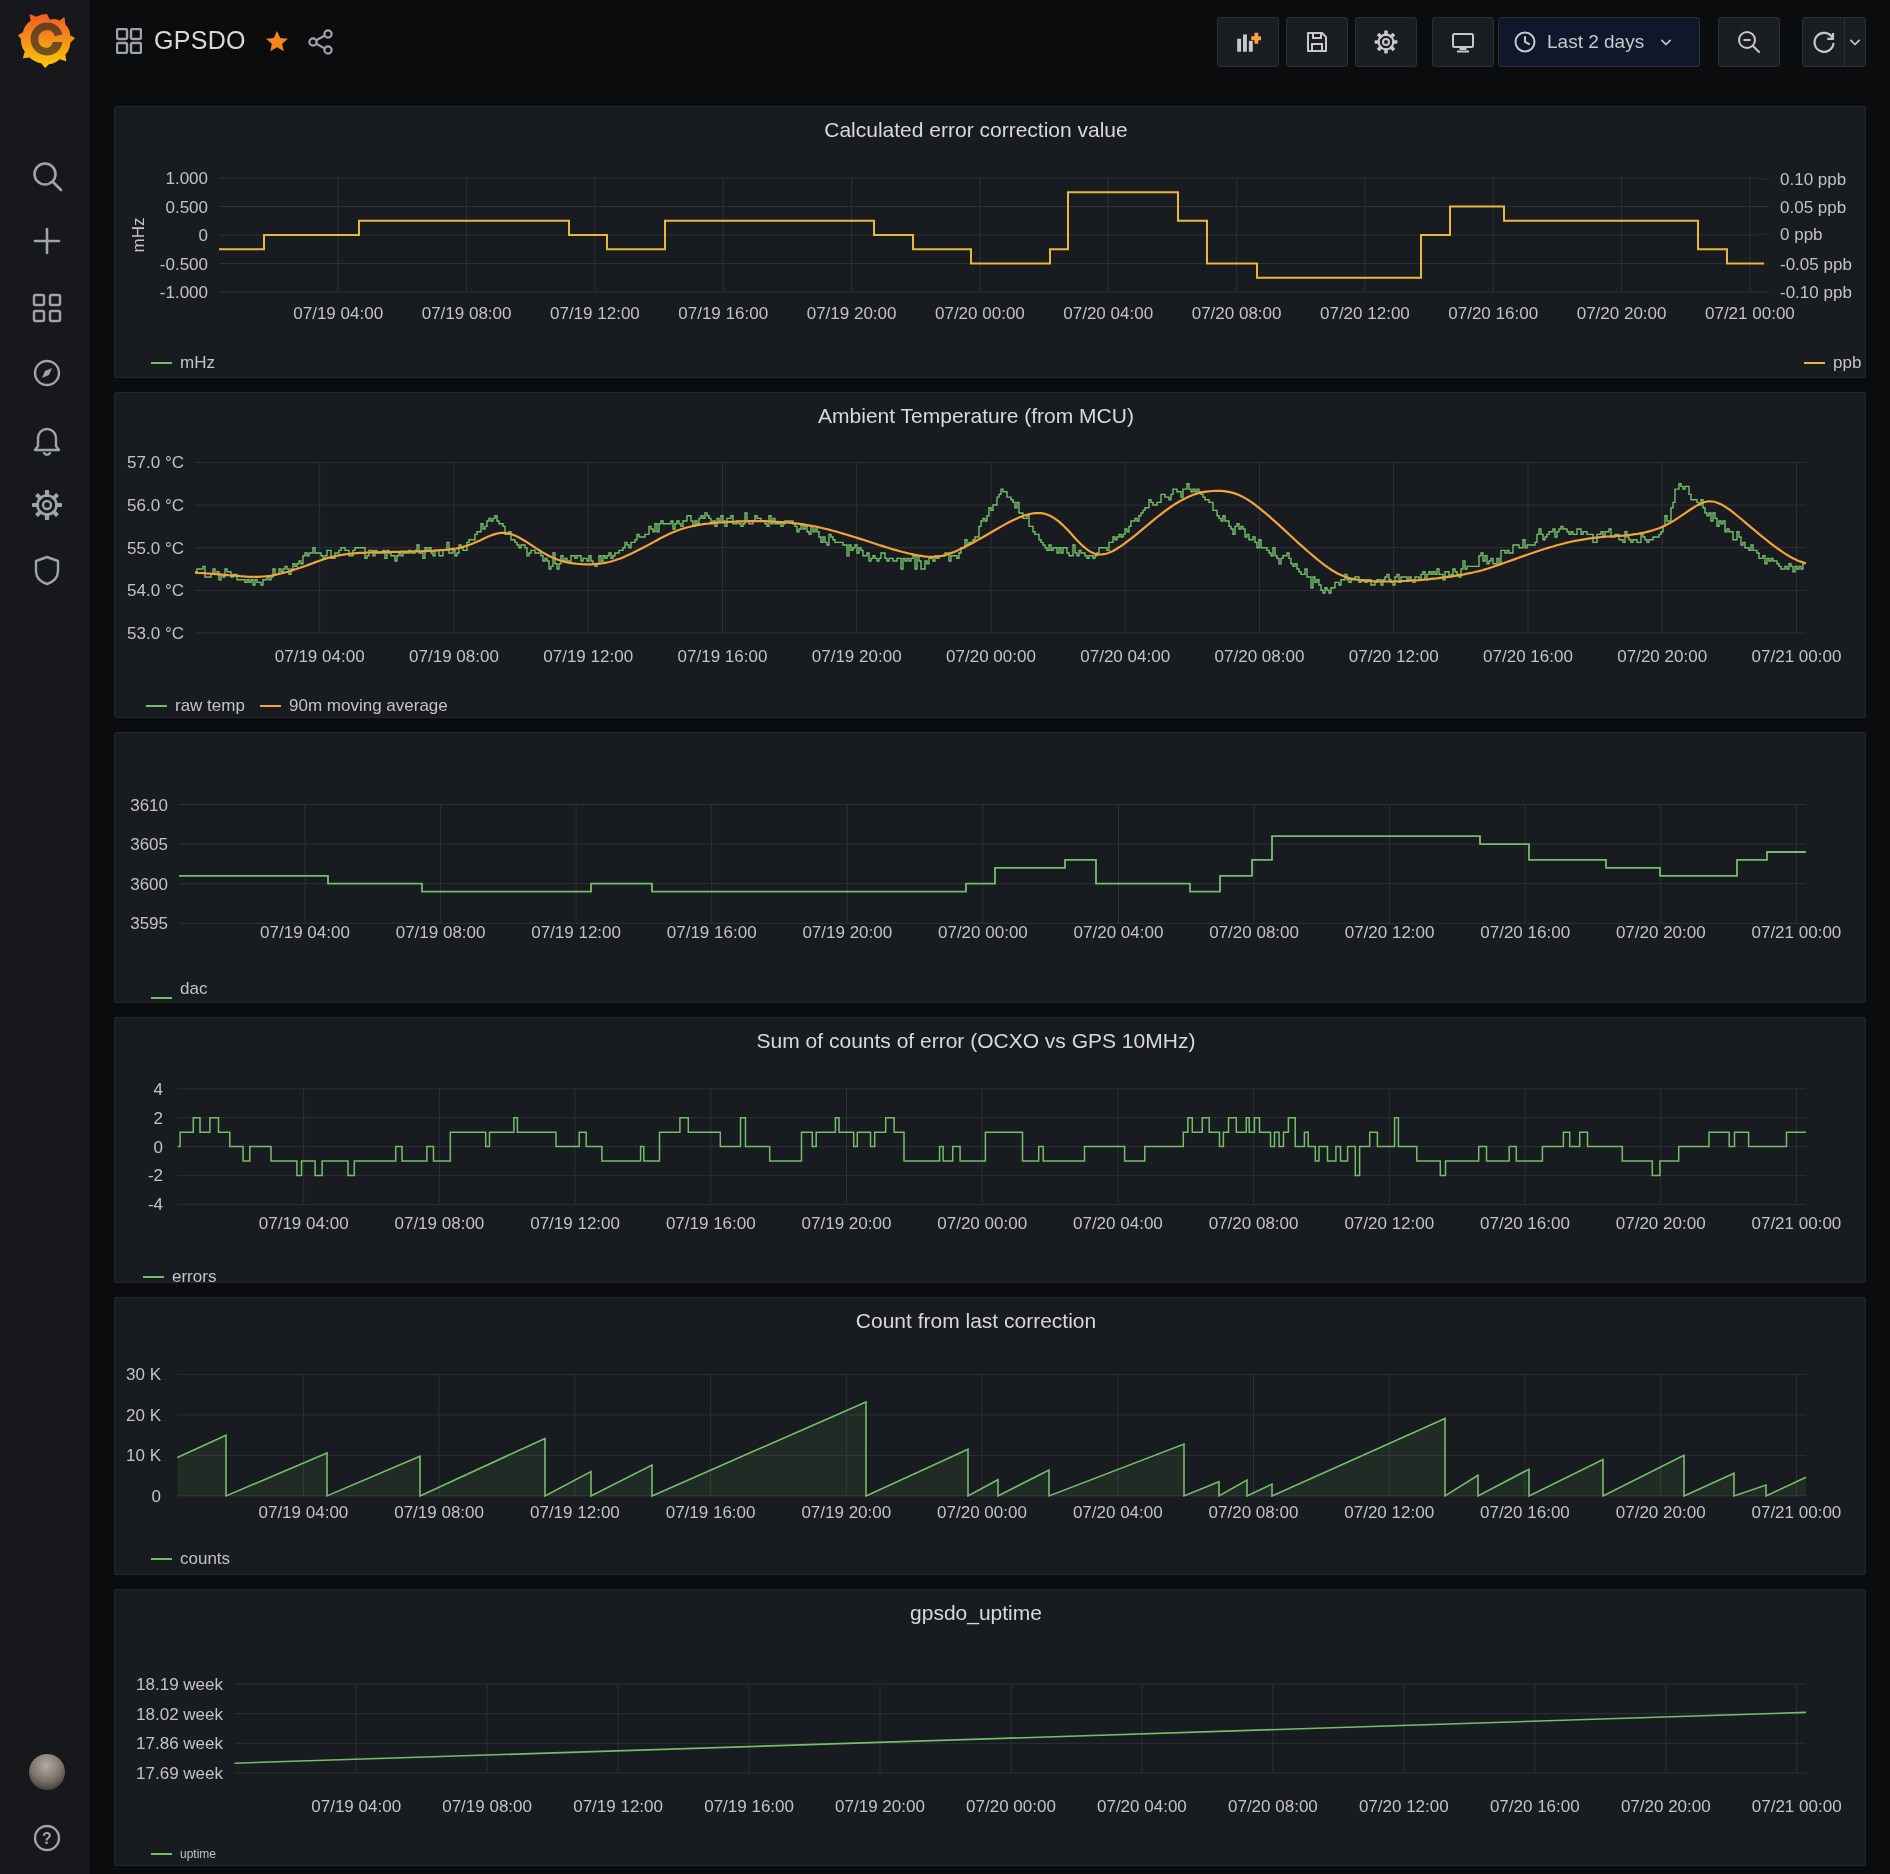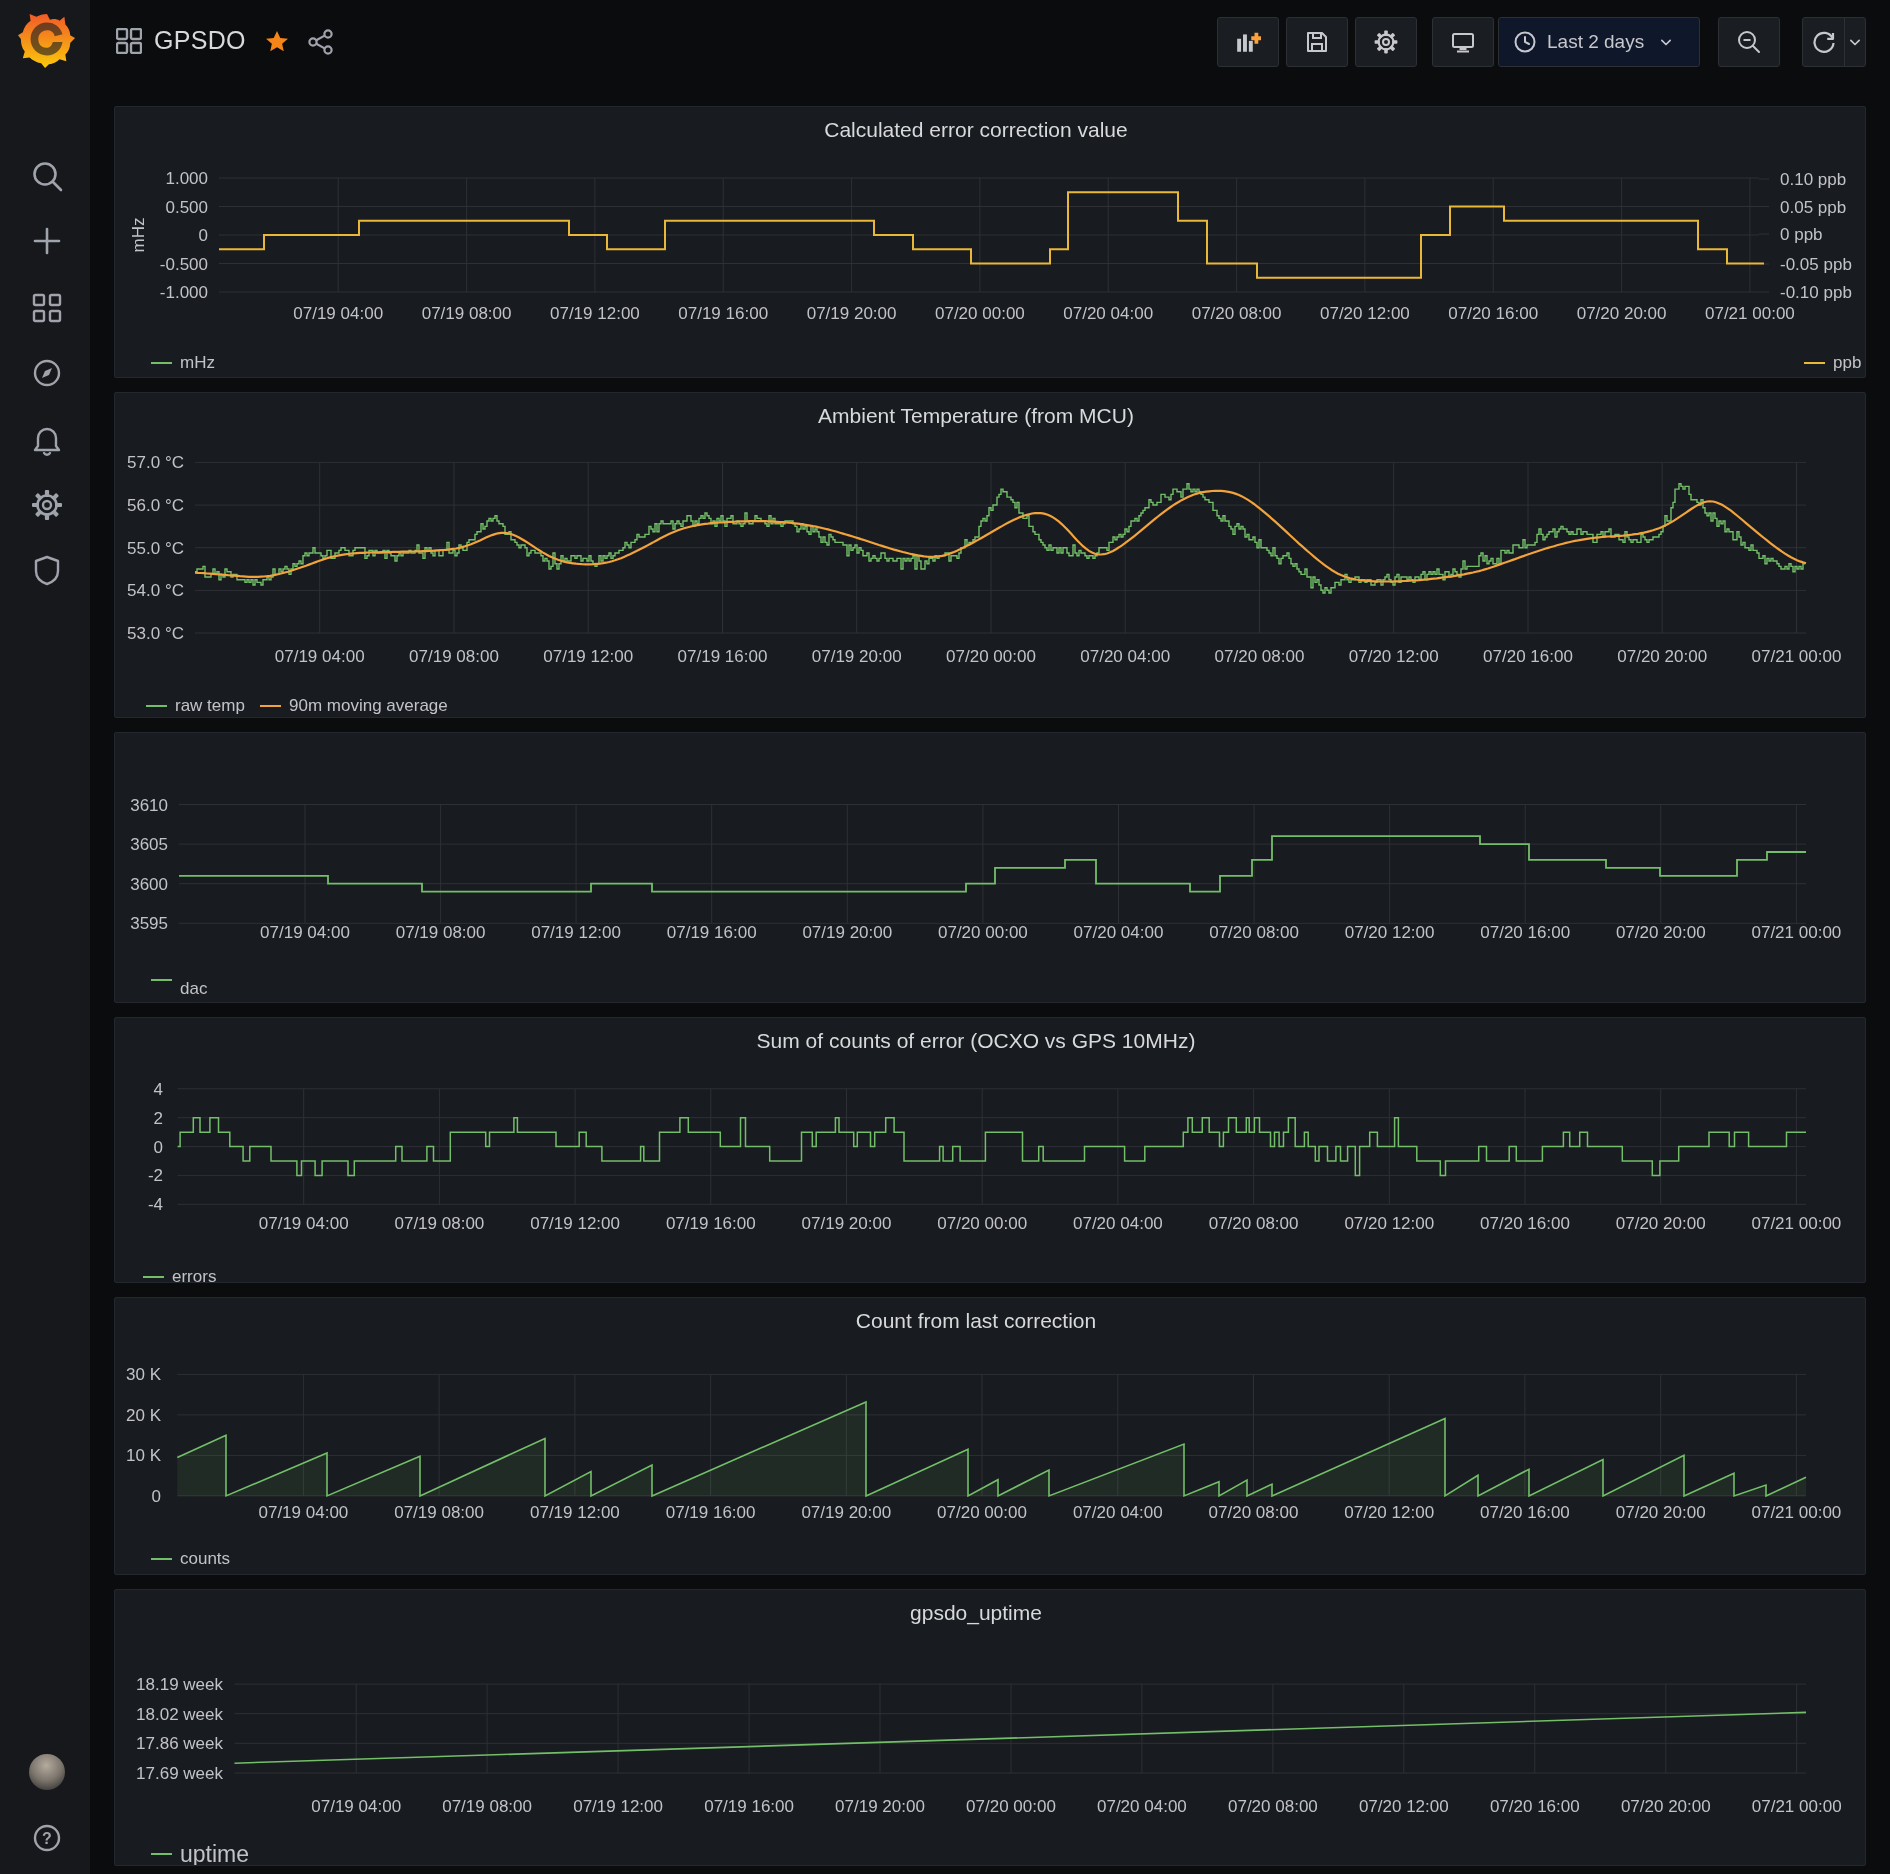"dac" div { align-items: flex-start -> flex-end }
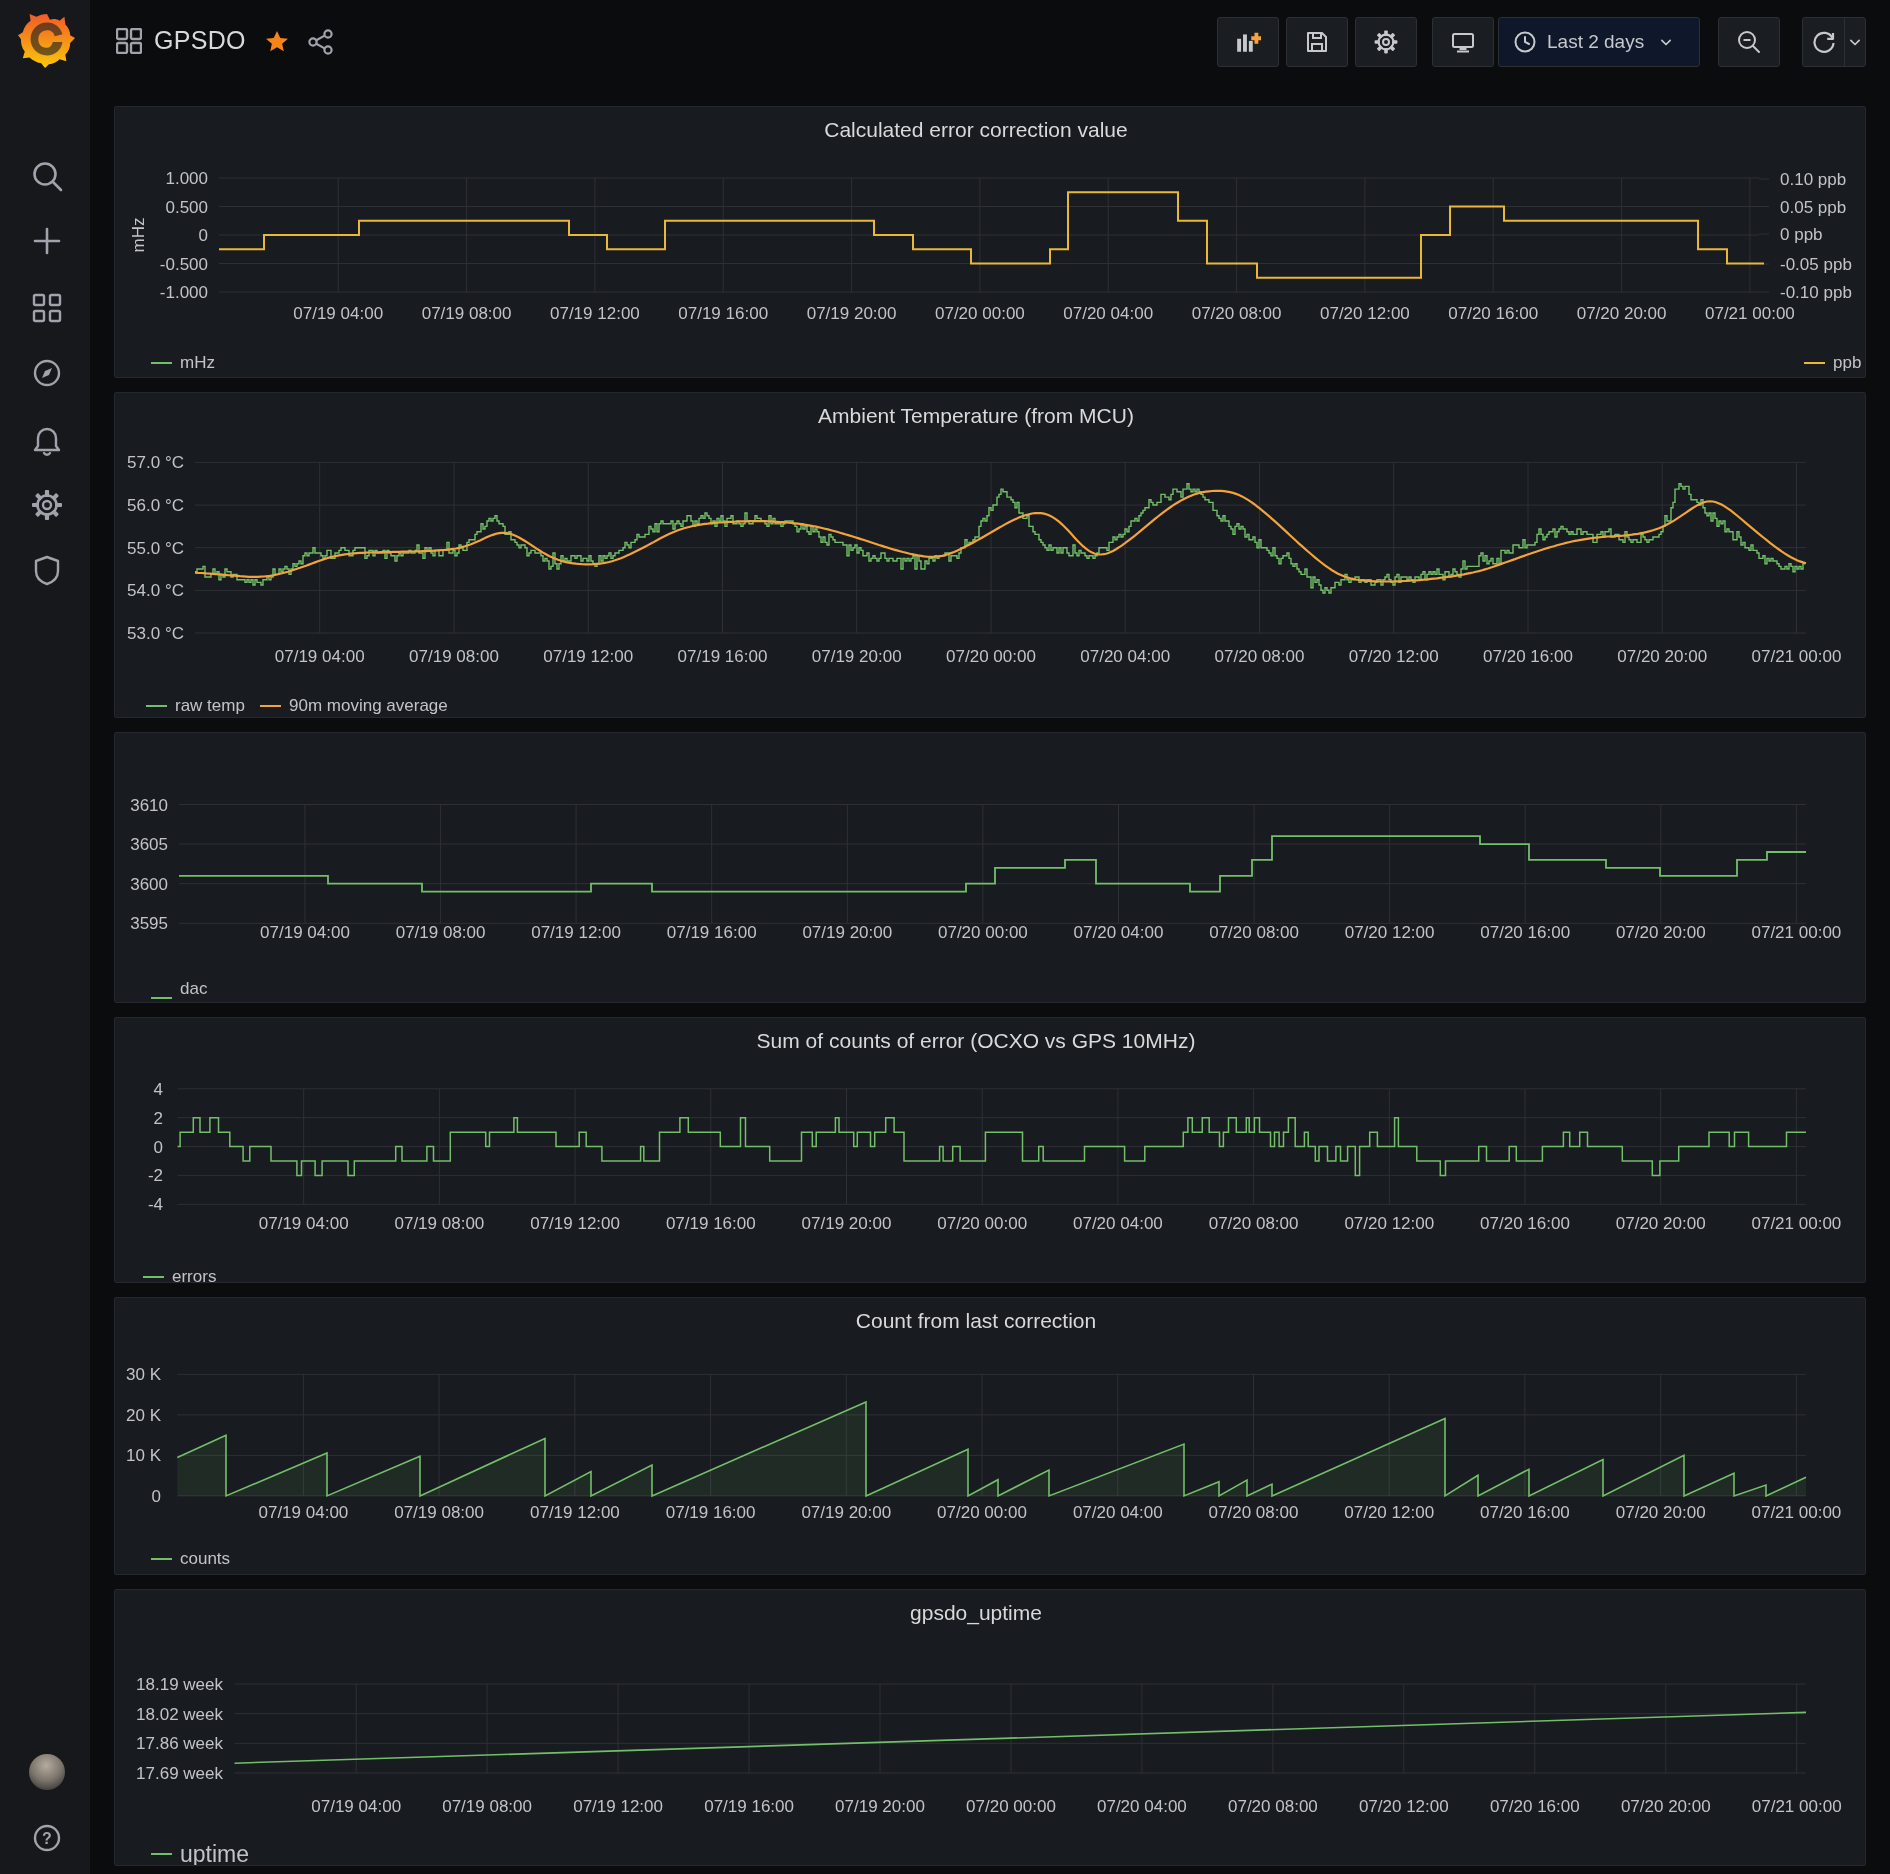"uptime" span { font-size: 23px -> 12px }
